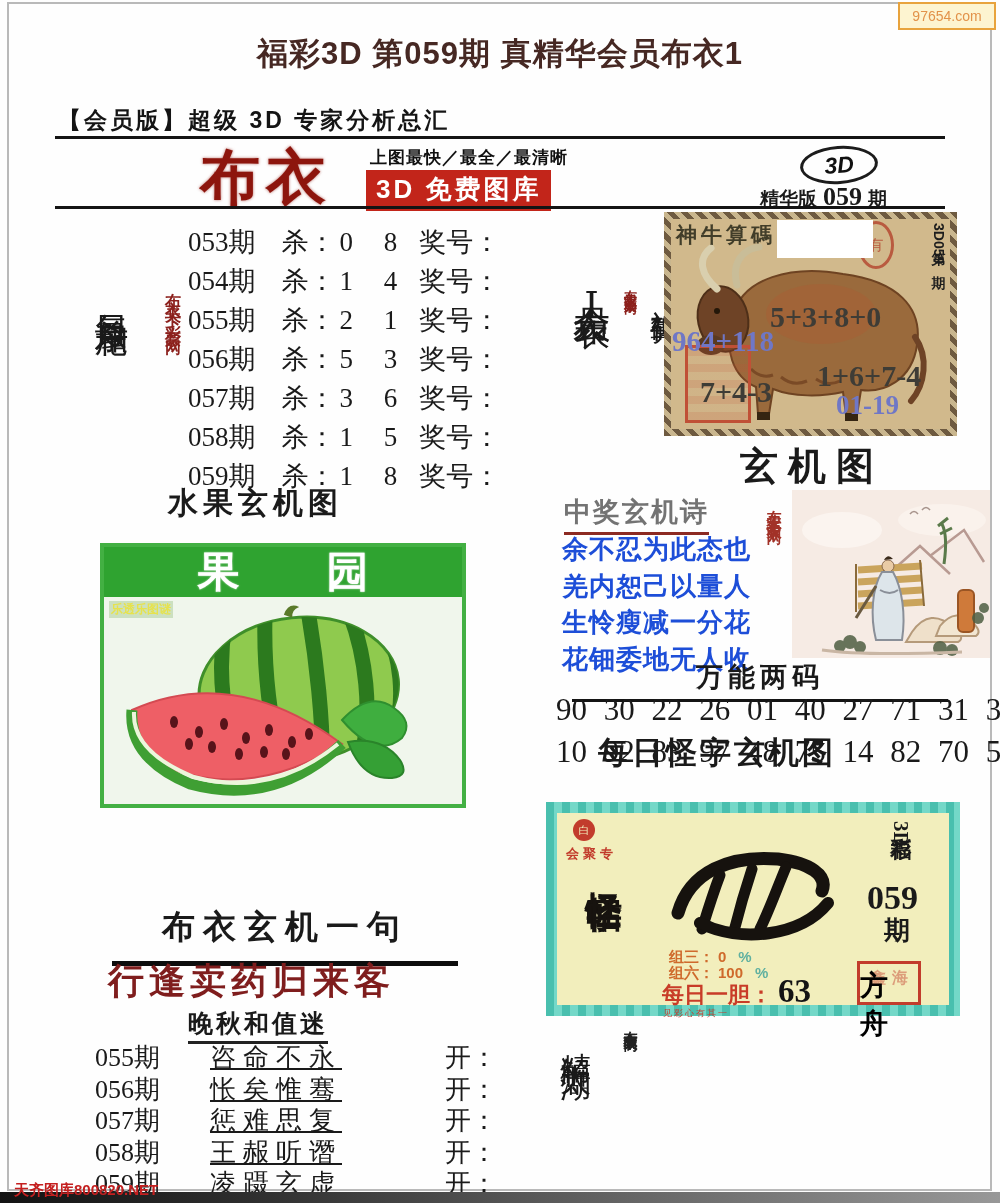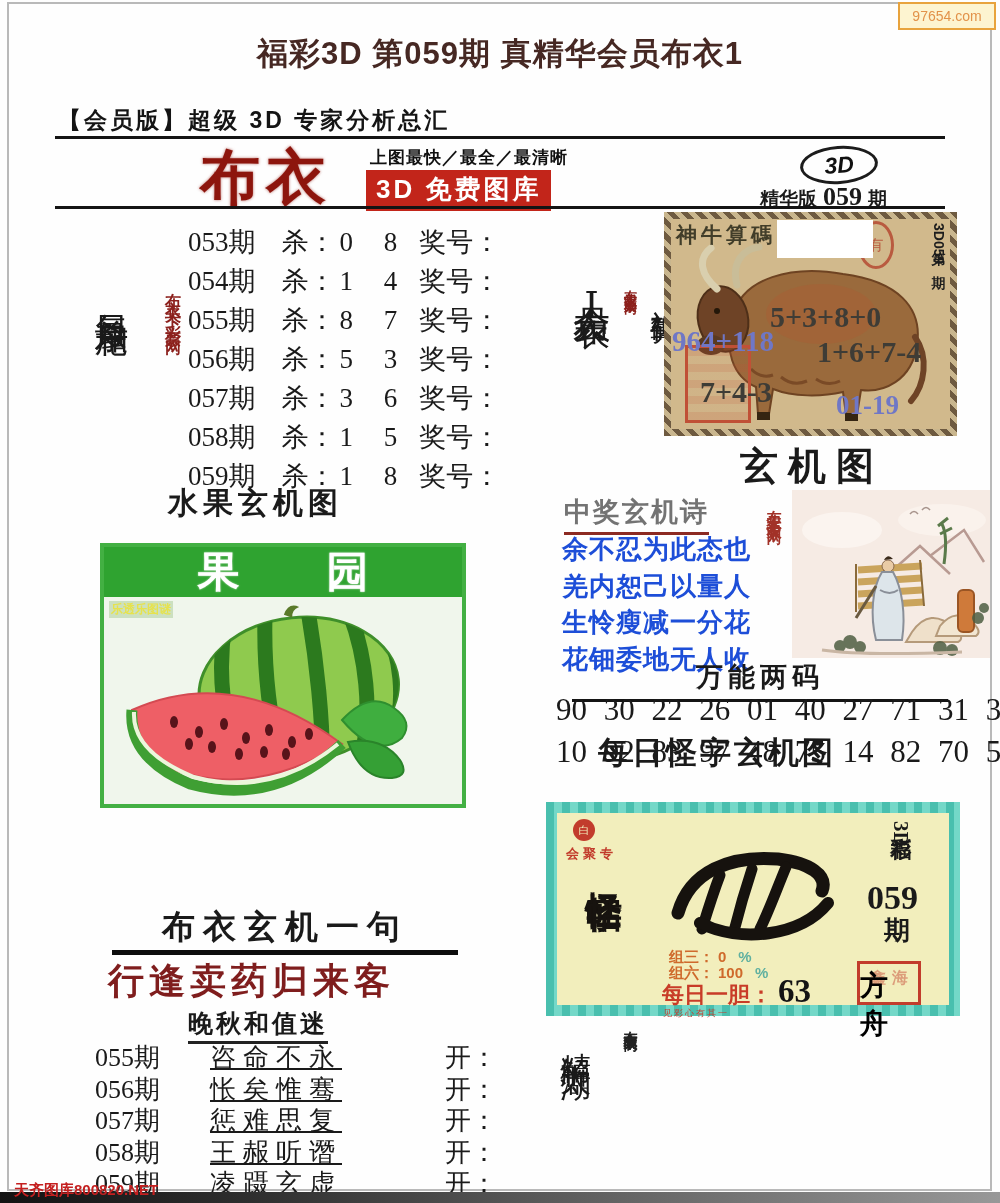"8 7" span.digits { text: 8 7 -> 2 1 }
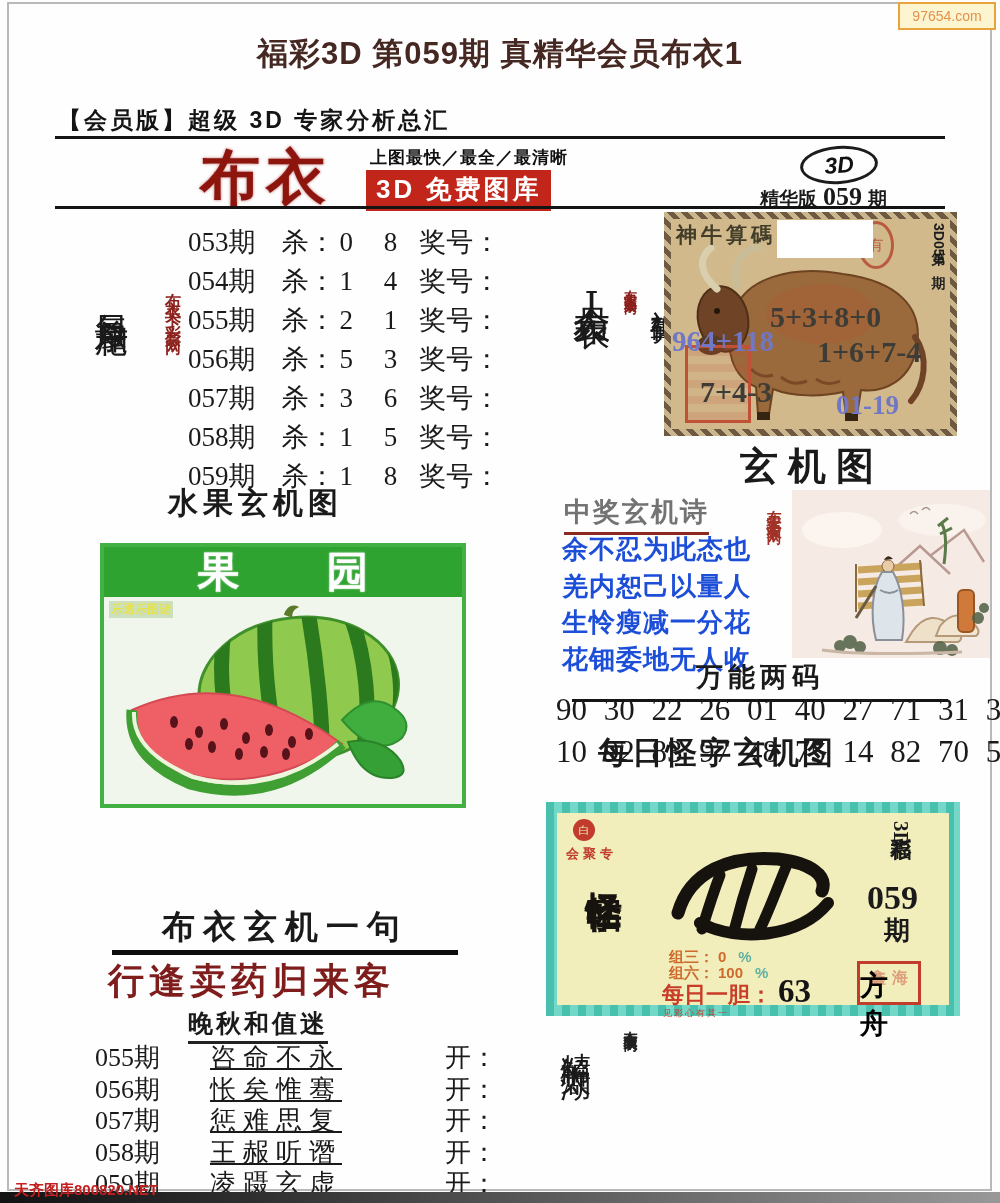"1+6+7-4" div.formula { top: 116px -> 140px }
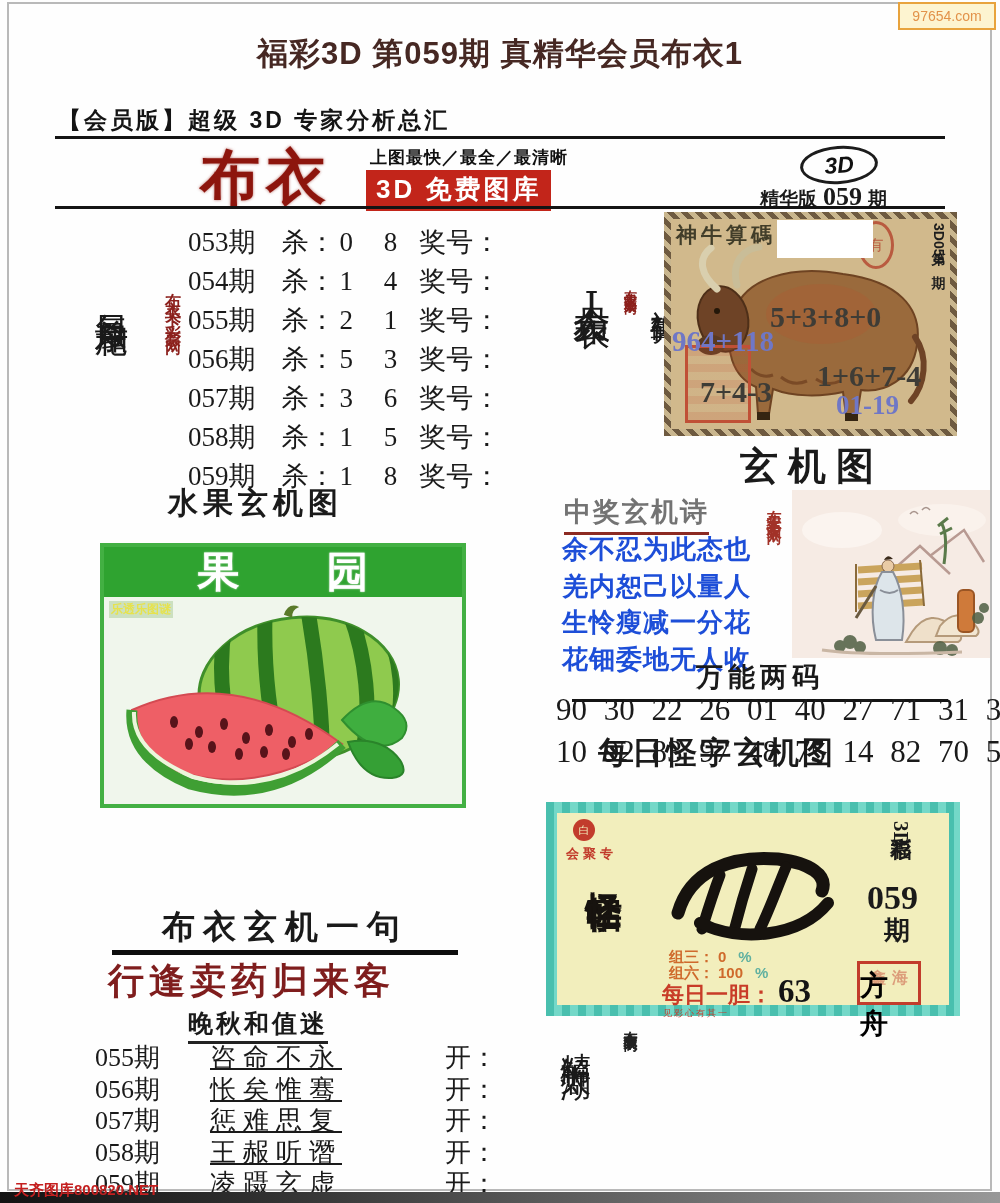"布衣玄机一句" .oneline-heading { padding-bottom: 0 -> 11px }
